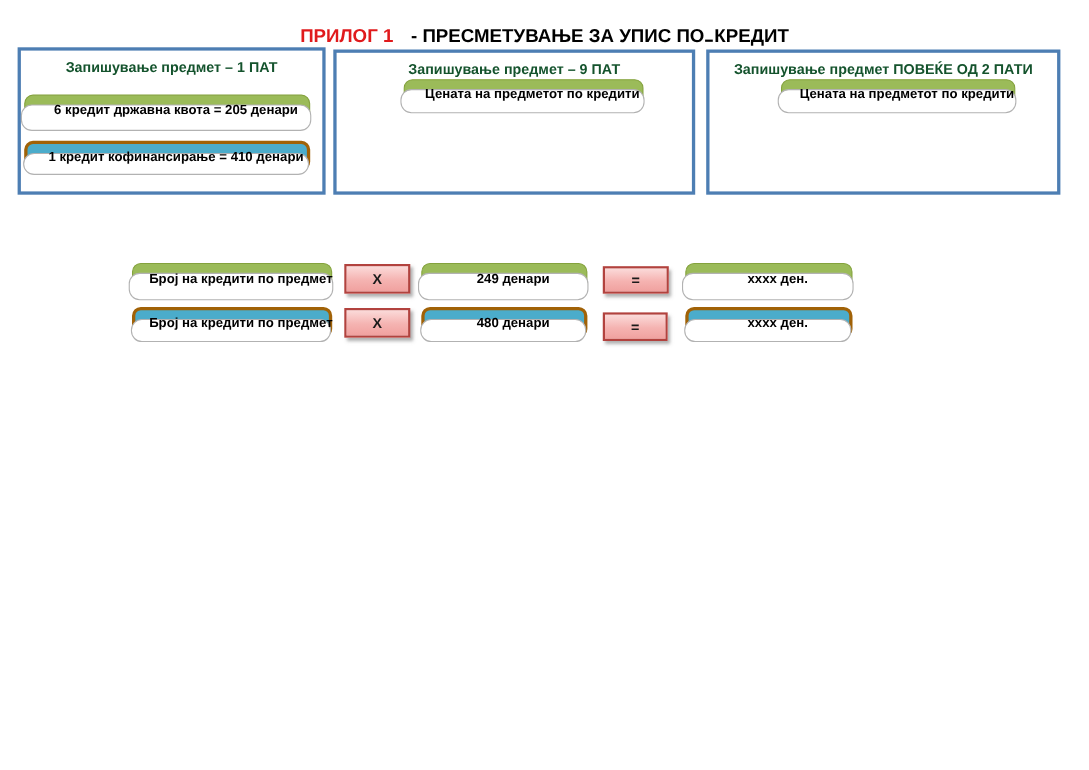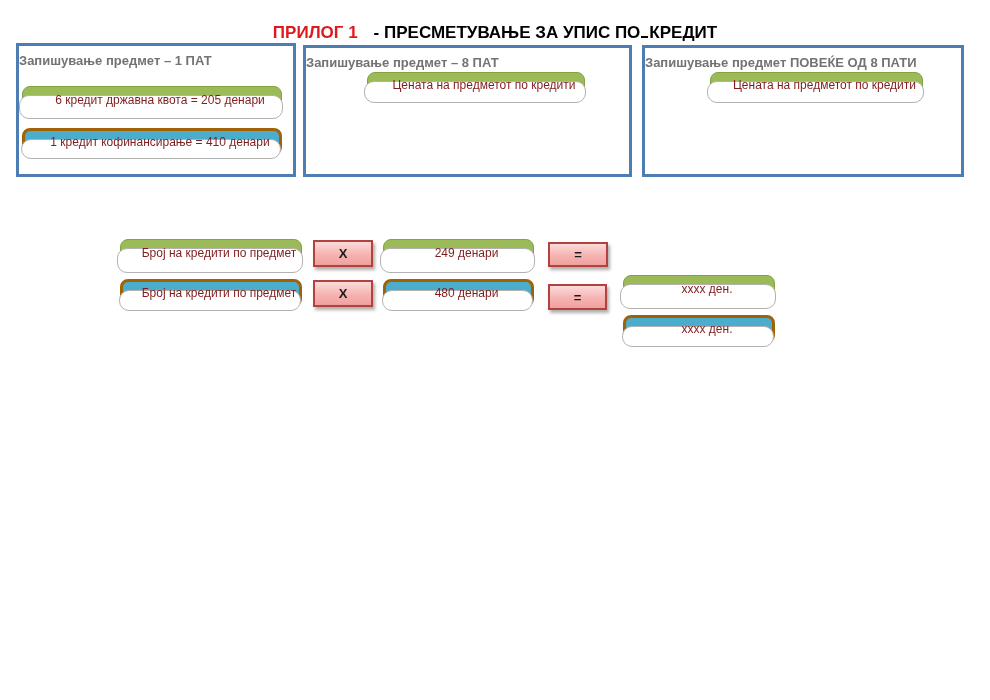"Запишување предмет – 1 ПАТ" .panel-title { color: #737373 -> #14532d; text-align: none -> center }
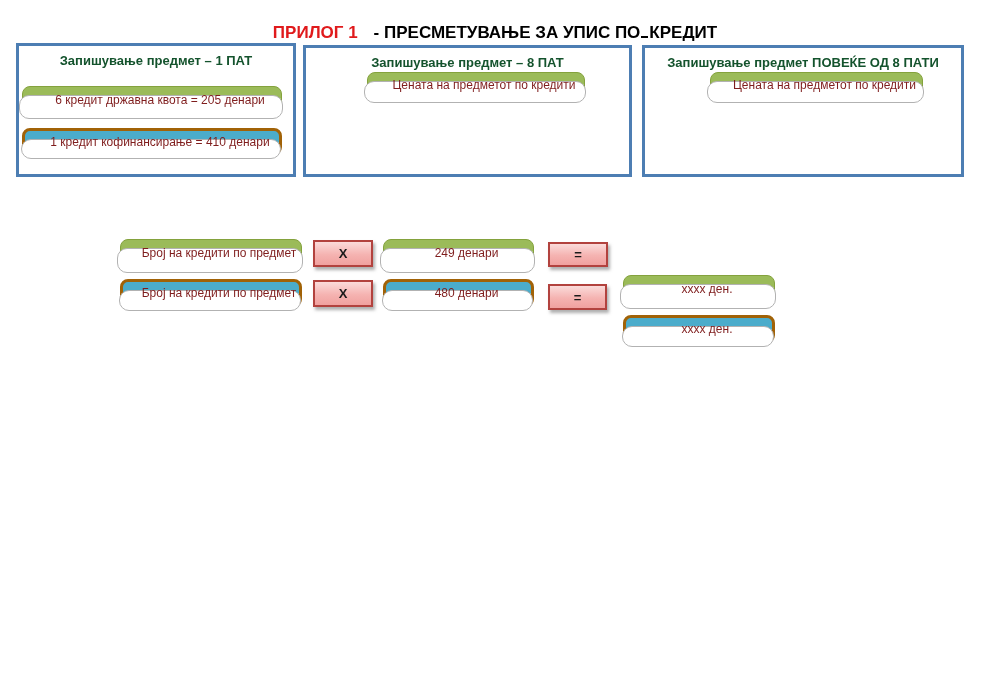"Запишување предмет – 8 ПАТ" div.panel-title { text: 8 -> 9 }
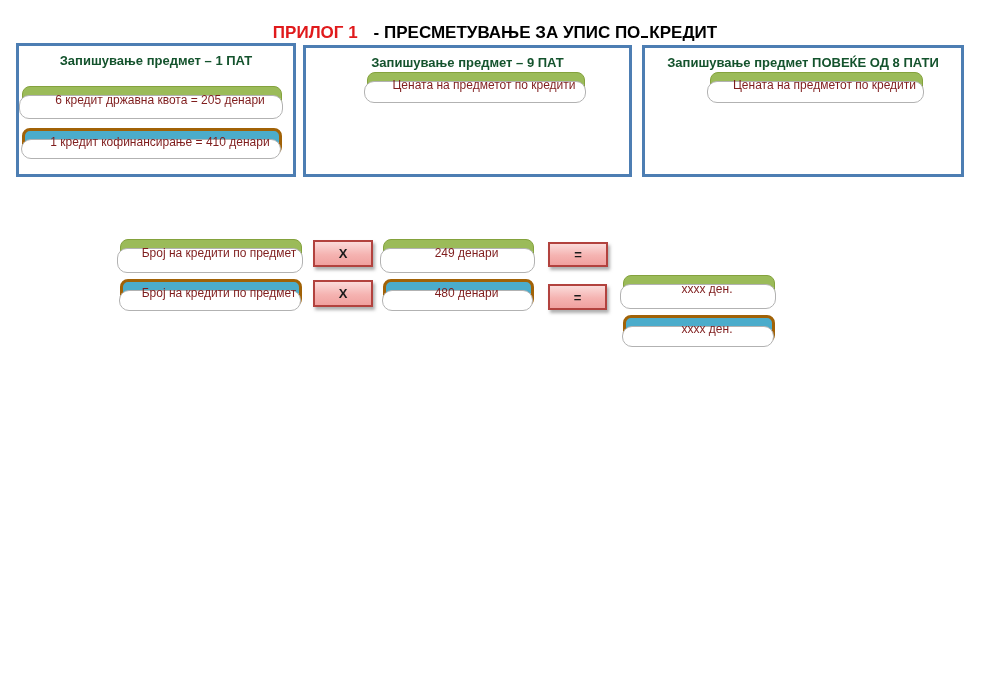"Запишување предмет ПОВЕЌЕ ОД 8" div.panel-title { text: 8 -> 2 }
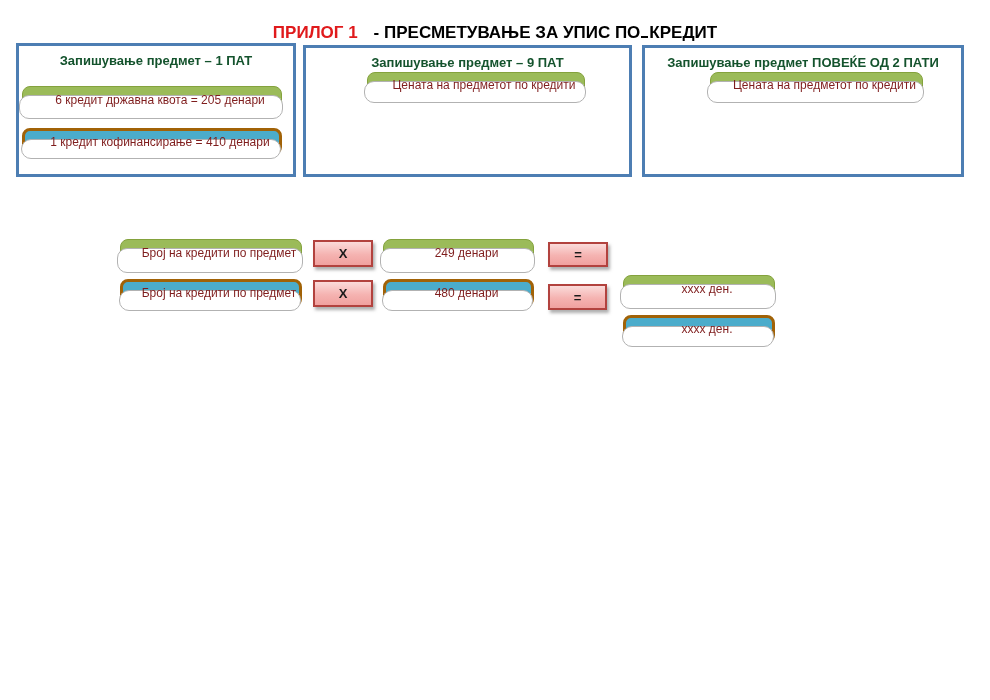"Цената на предметот по кредити" .pill { color: #7f1d1d -> #000000; font-weight: normal -> bold }
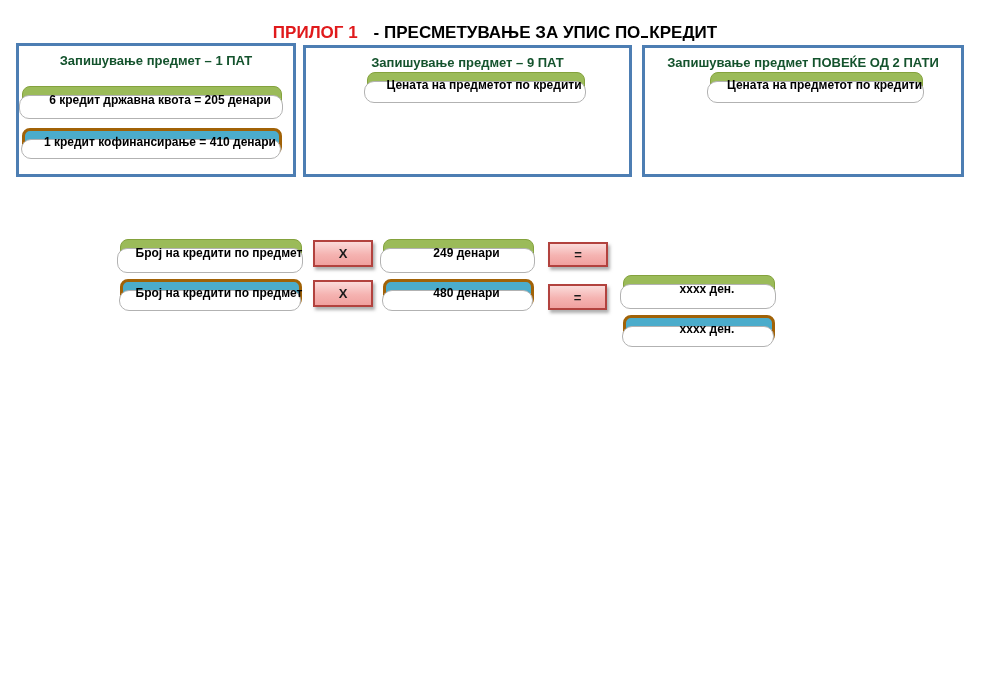"хххх ден." .f-c3 { margin-top: 36px -> none }
